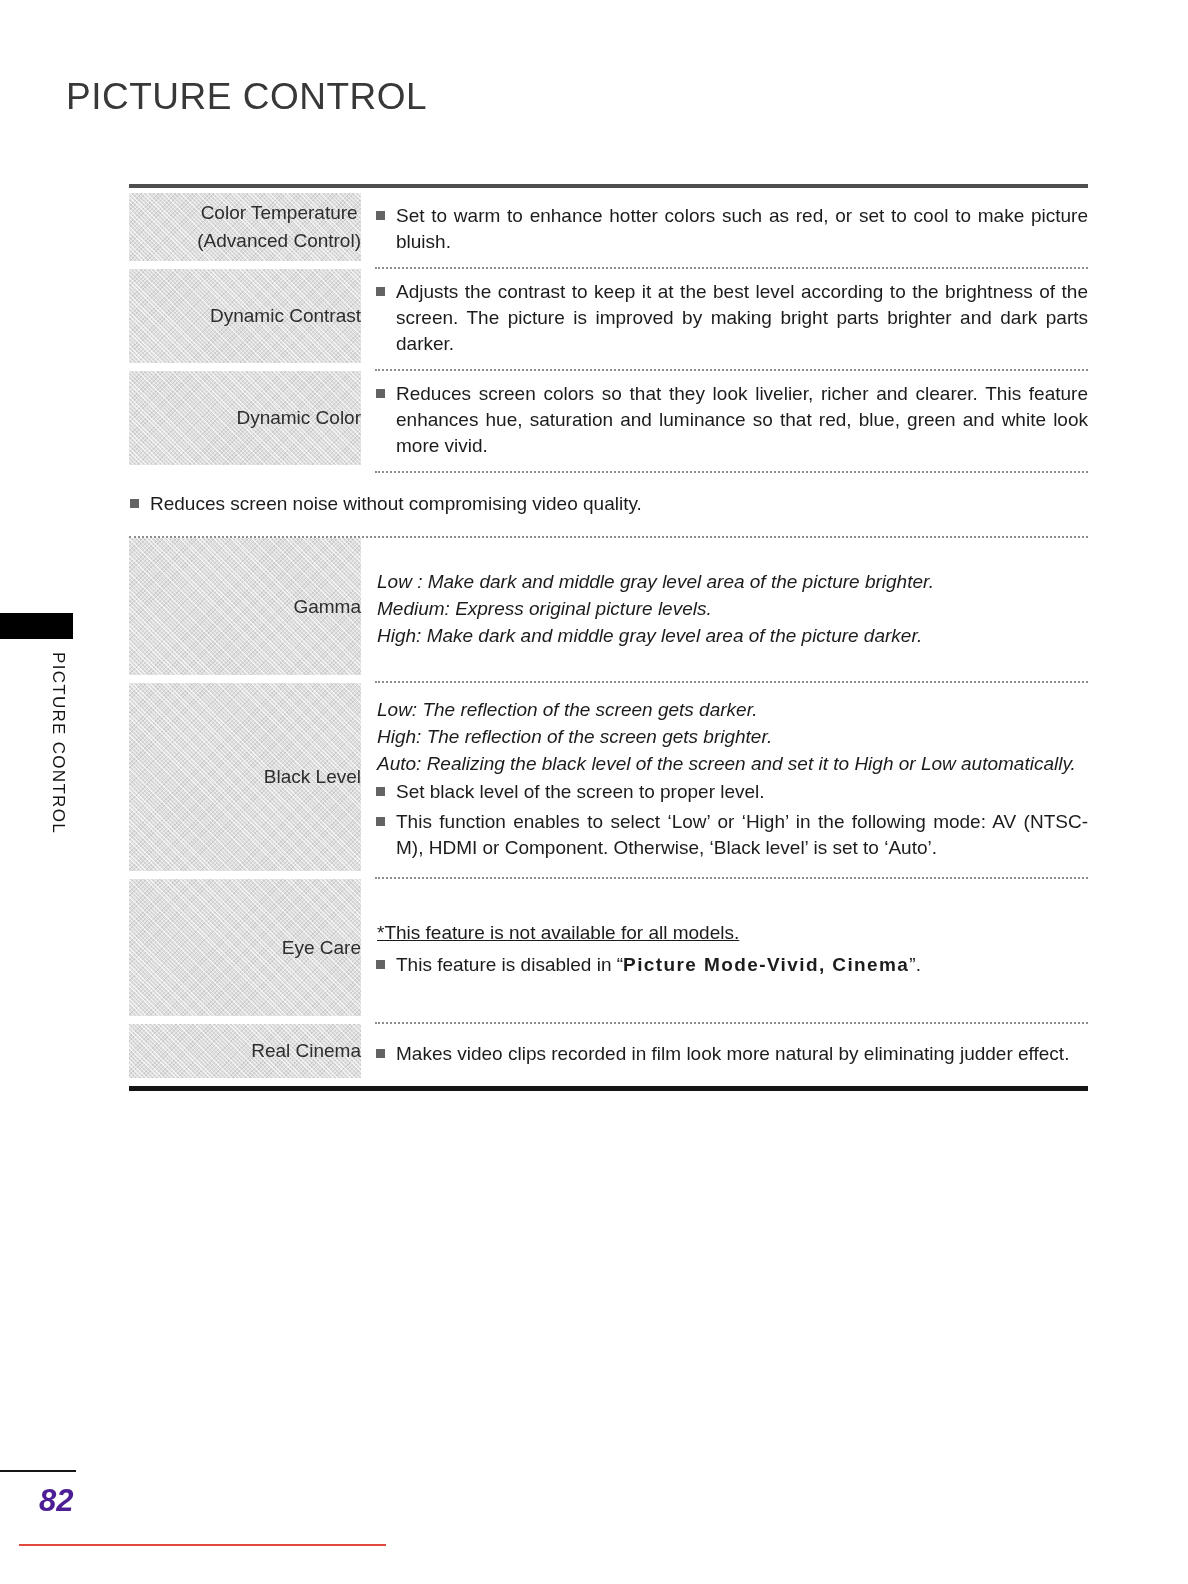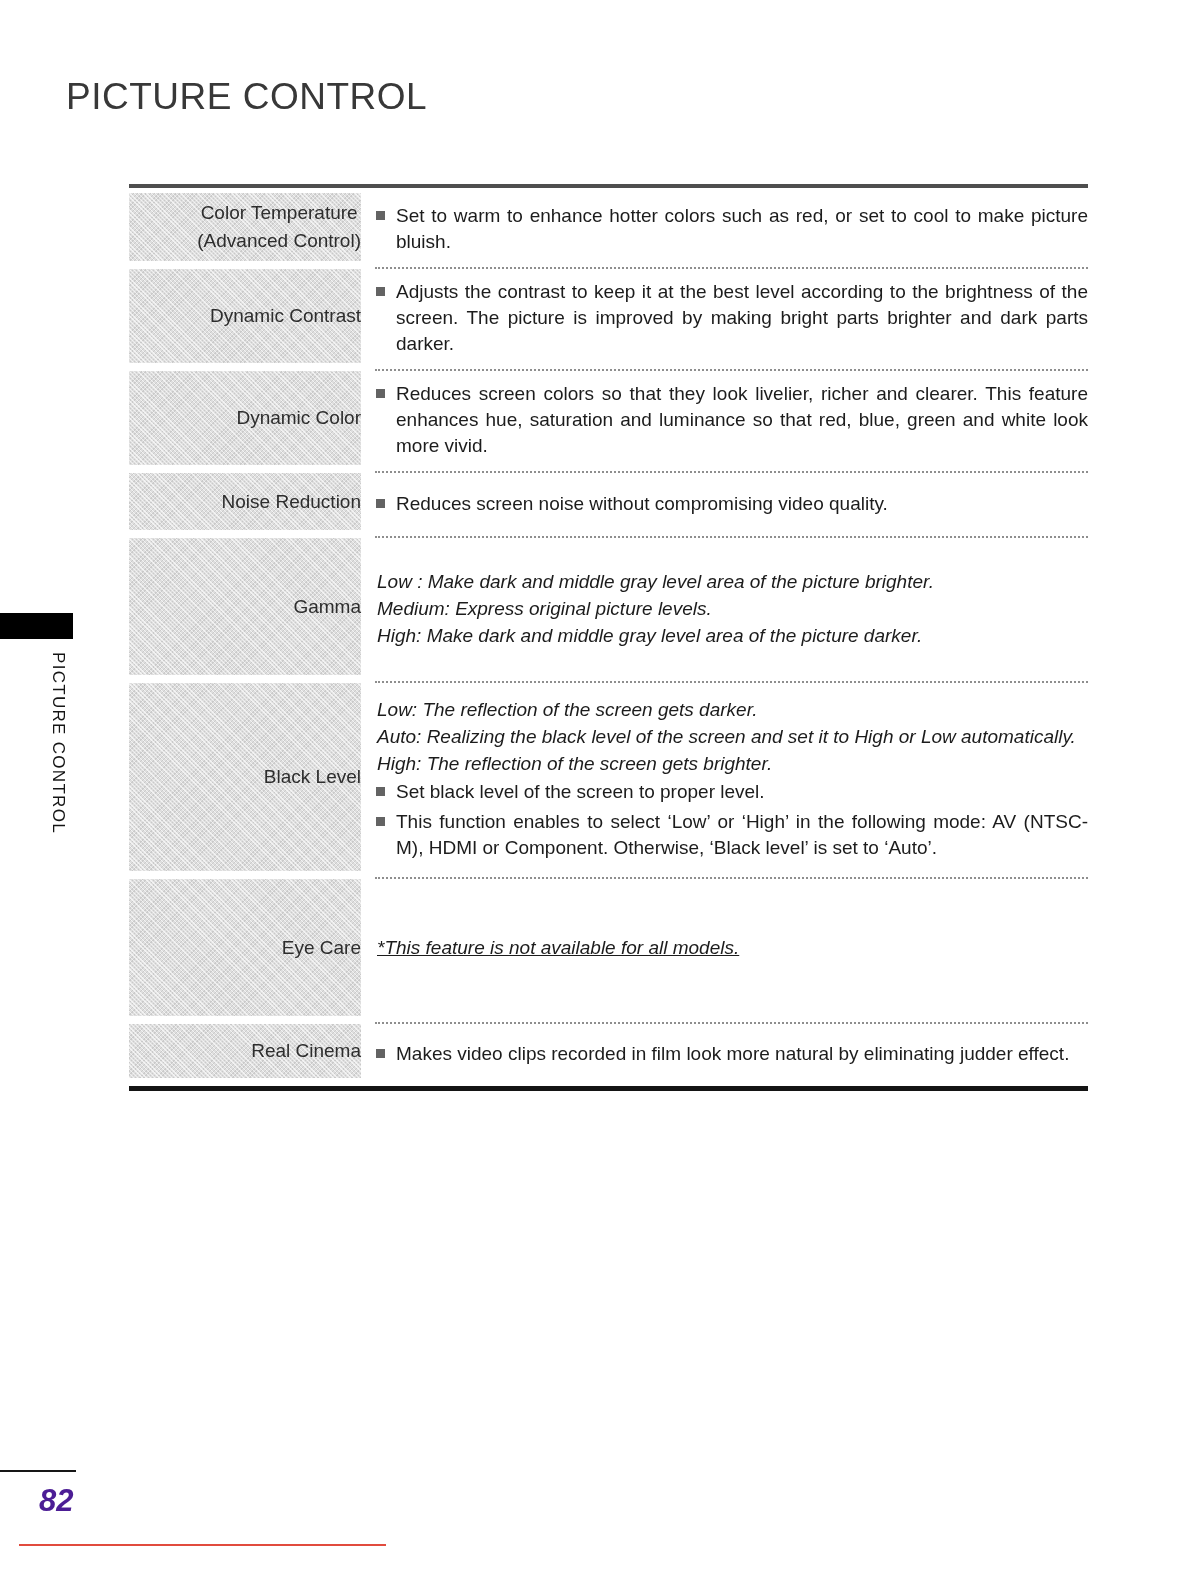"Noise Reduction" div.cell-label { html: <div> <span>Noise Reduction</span> </div> -> none }
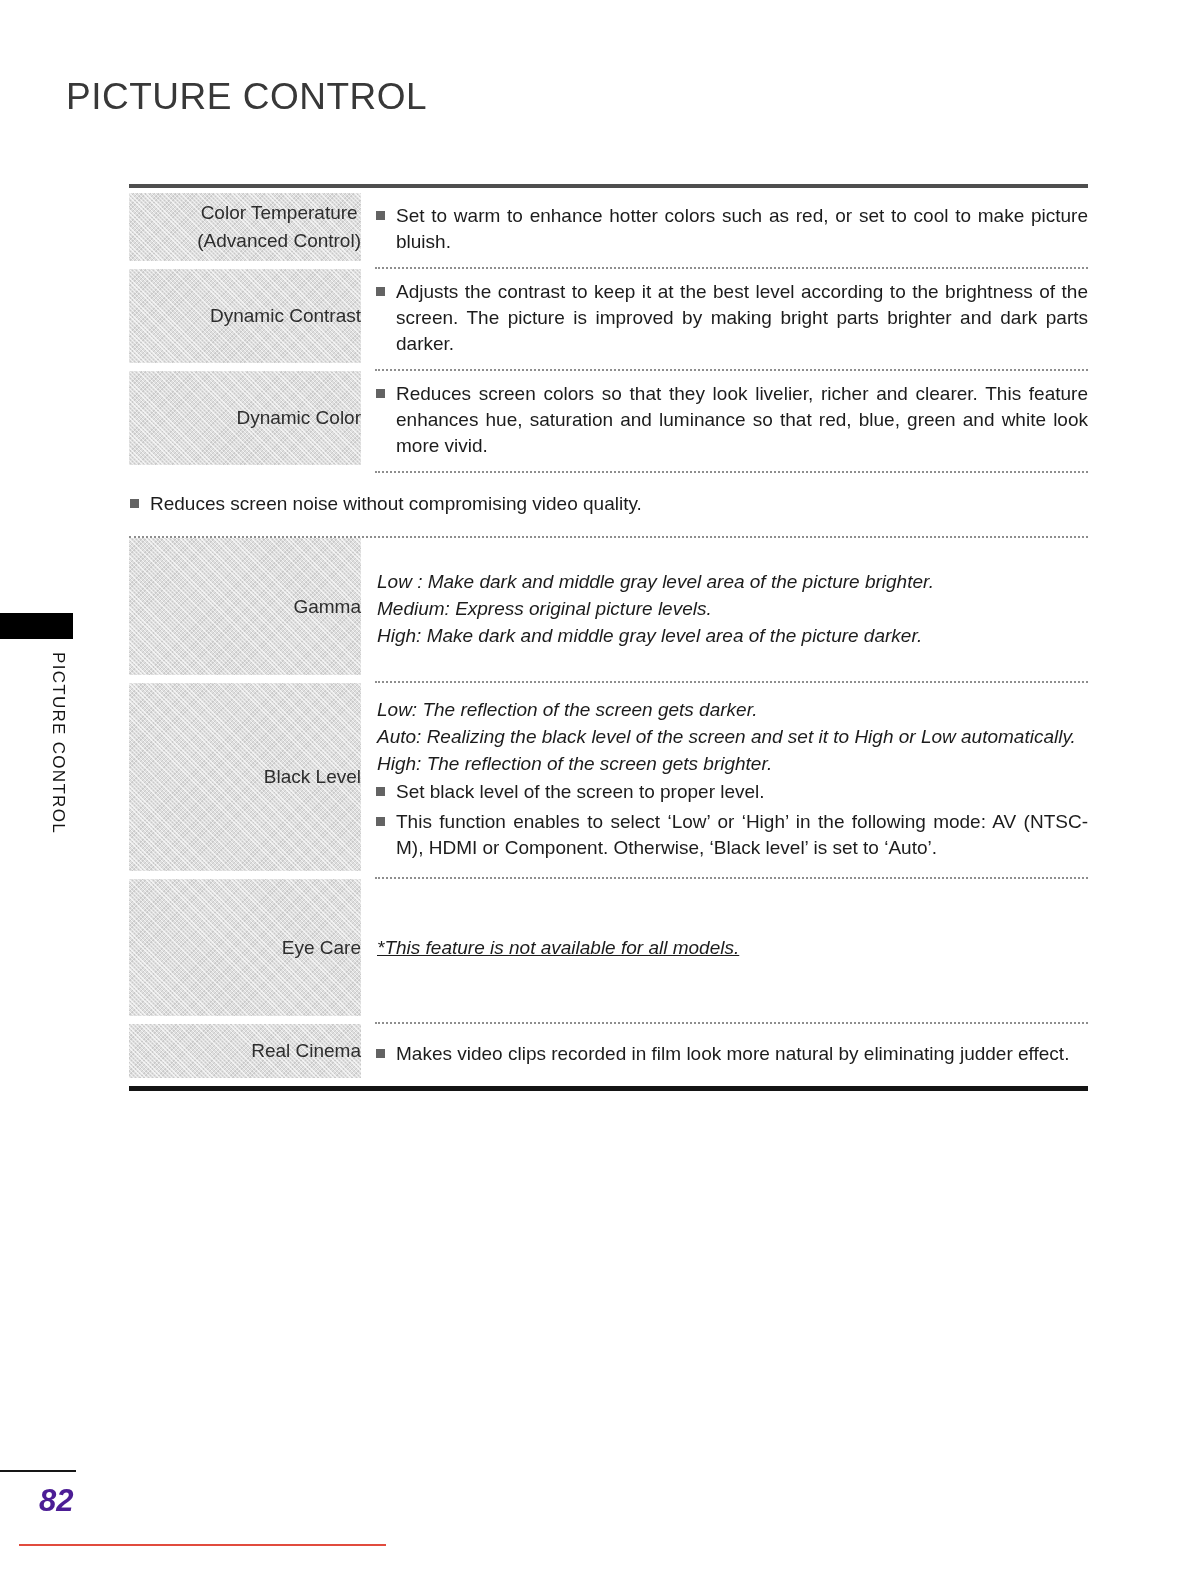"Auto: Realizing the black level" div.ital { order: before "High: The reflection of the" -> after "High: The reflection of the" }
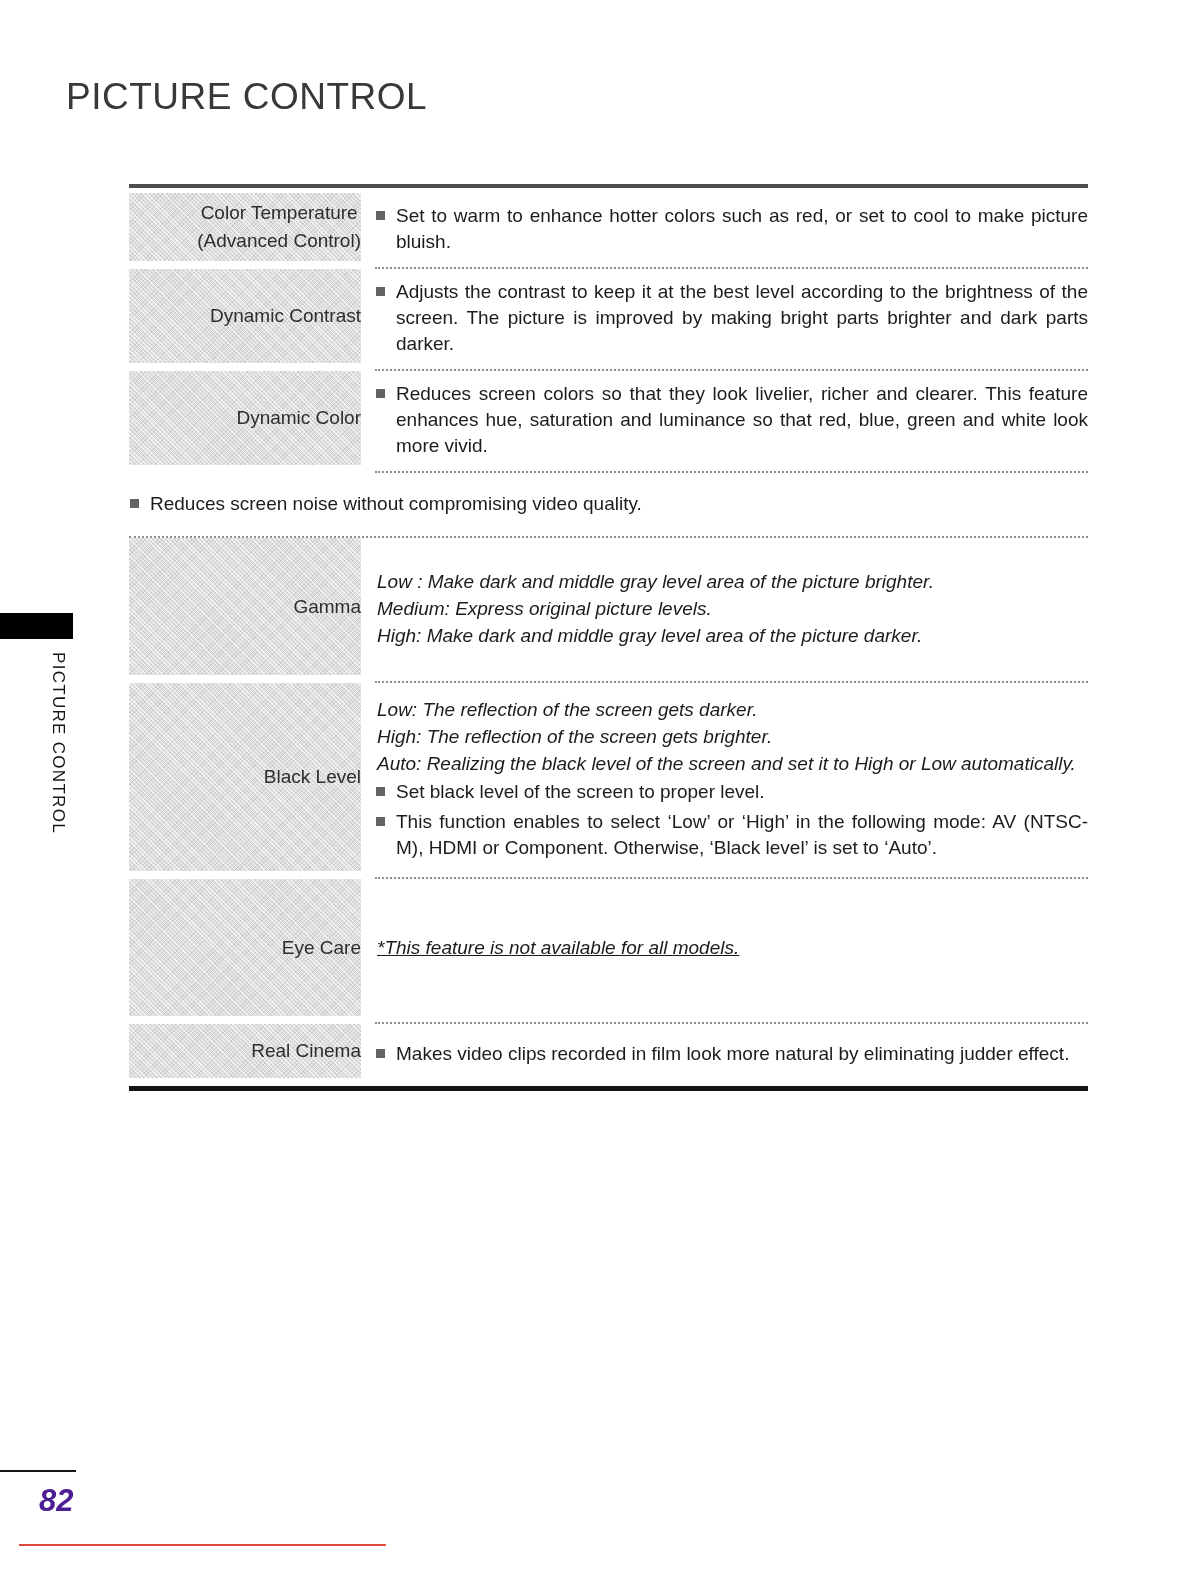"*This feature is not available" .note { font-style: italic -> none }
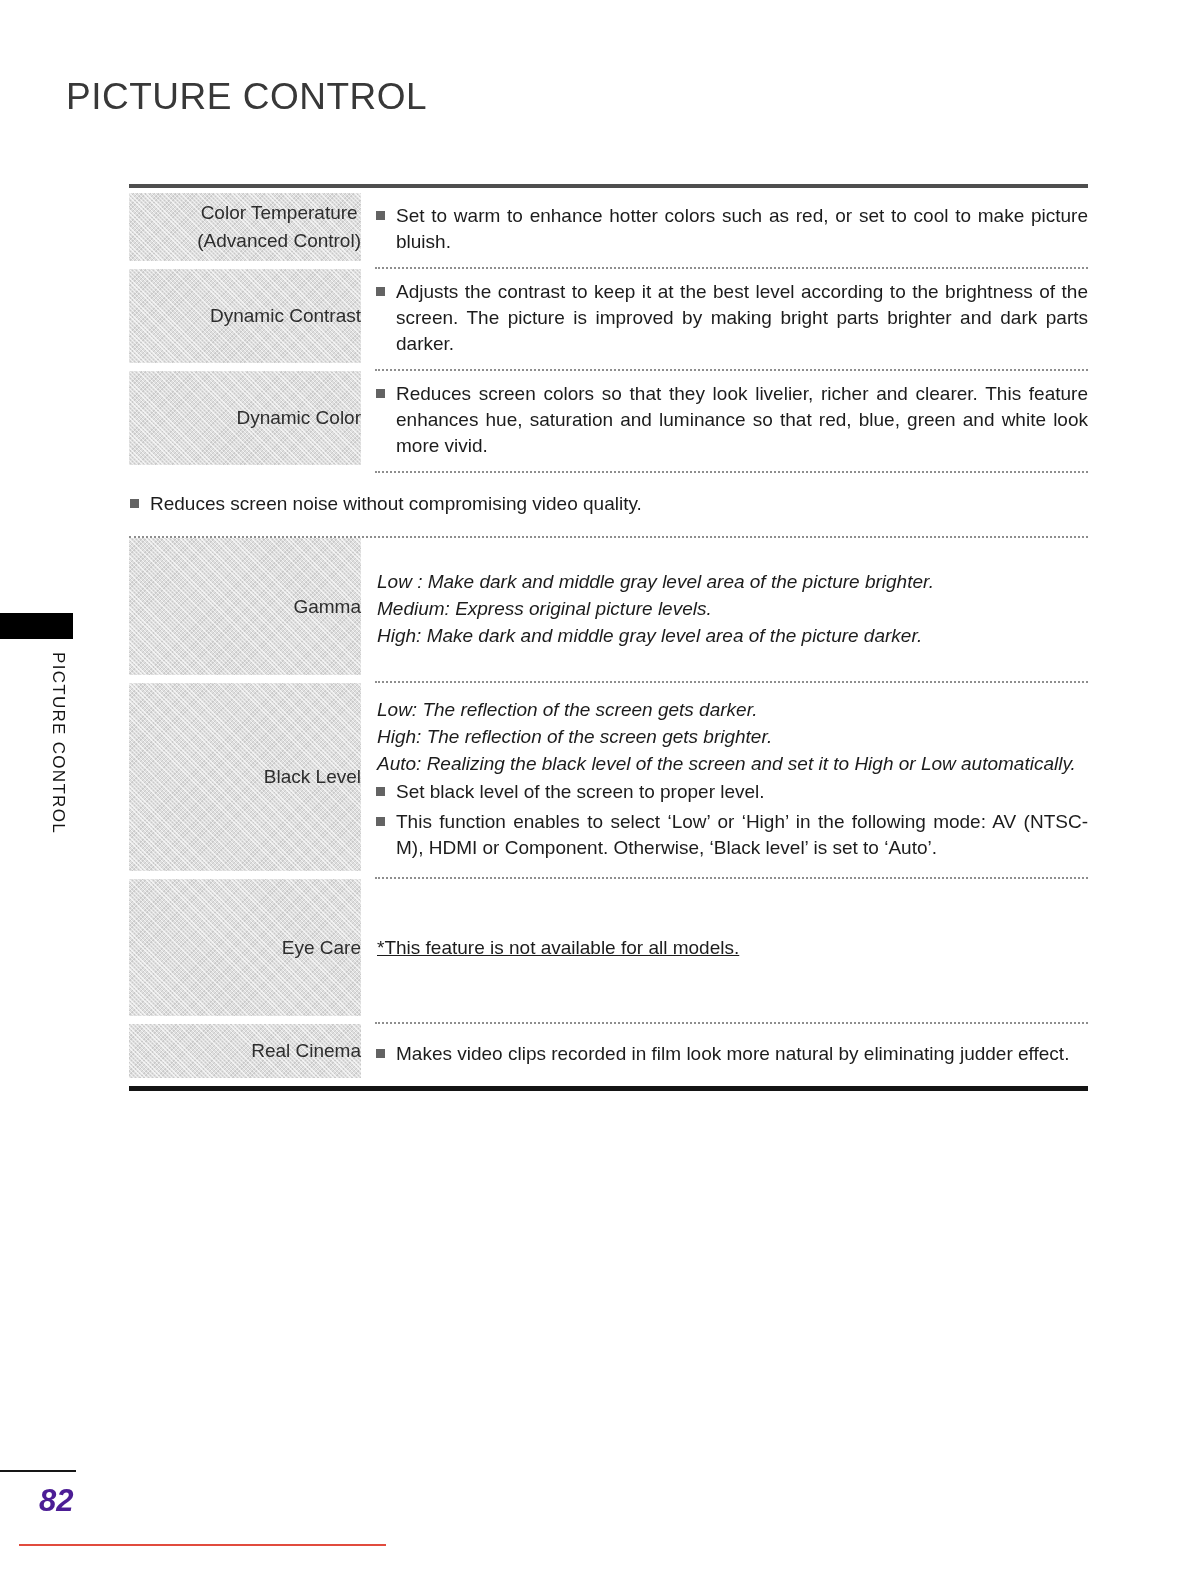"This feature is disabled in" div.bullet { html: none -> <div> <span></span> <span><span>This feature is disabled in “</span><span>Picture Mode-Vivid, Cinema</span><span>”.</span></span> </div> }
